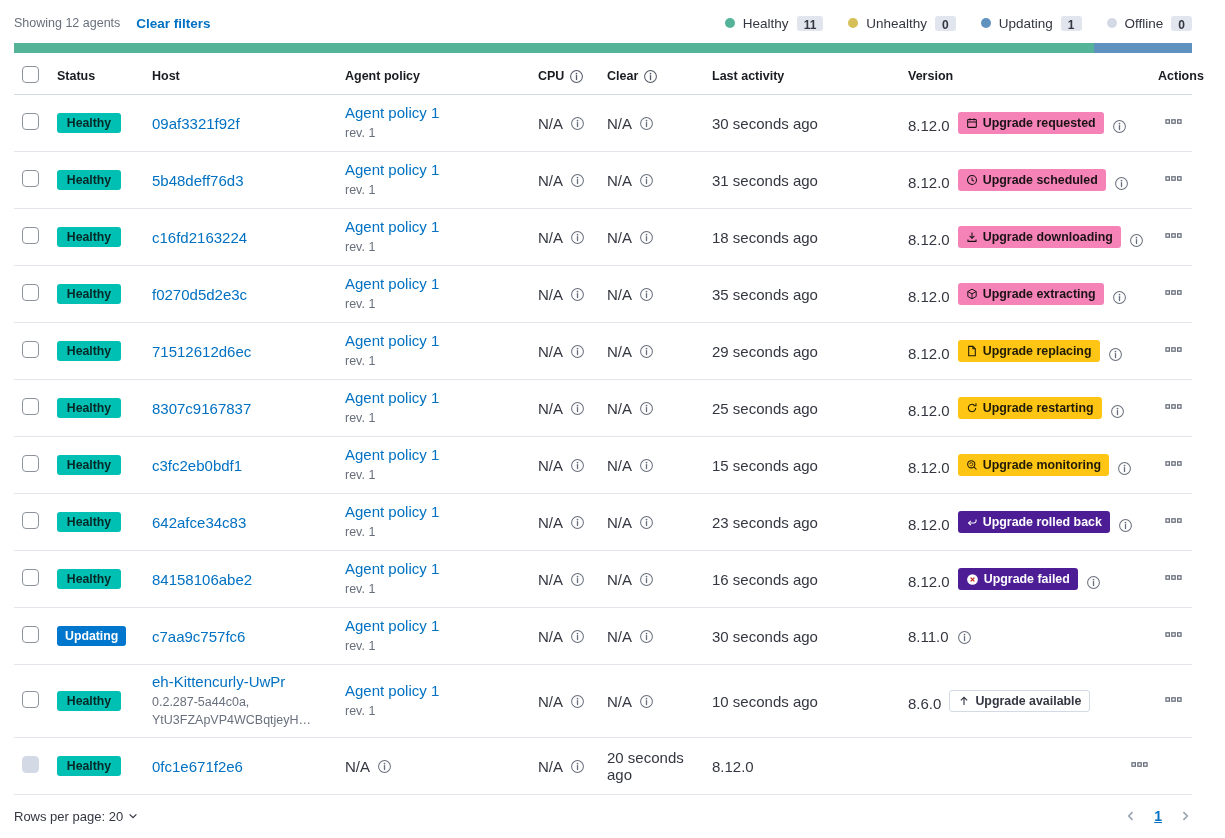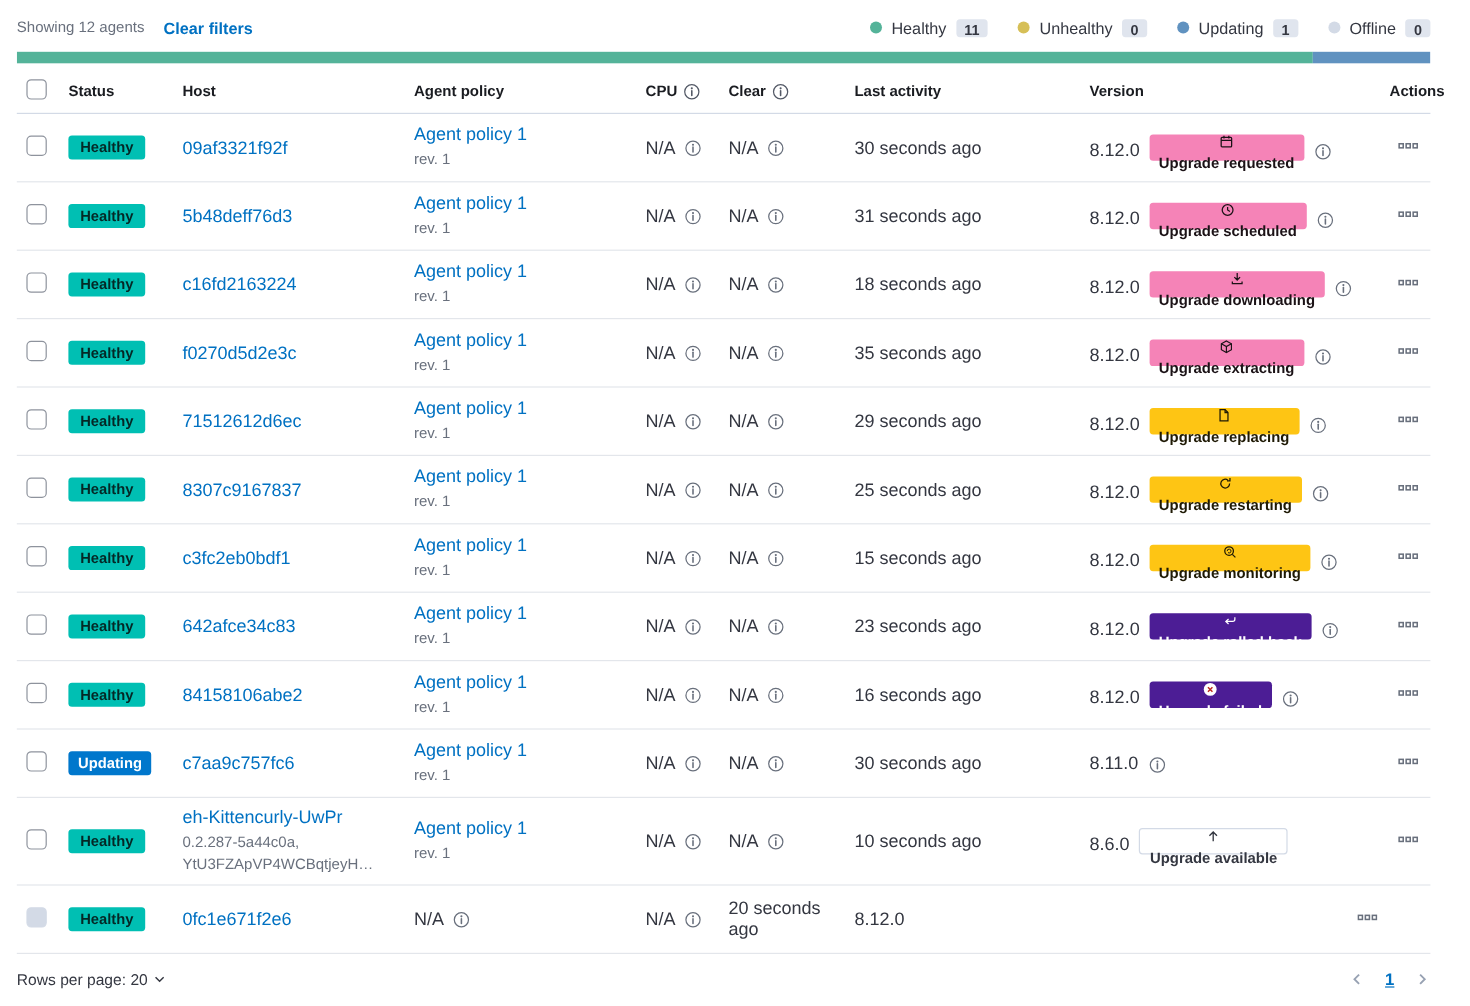"Upgrade requested" .upg-badge { flex-direction: column -> none }
